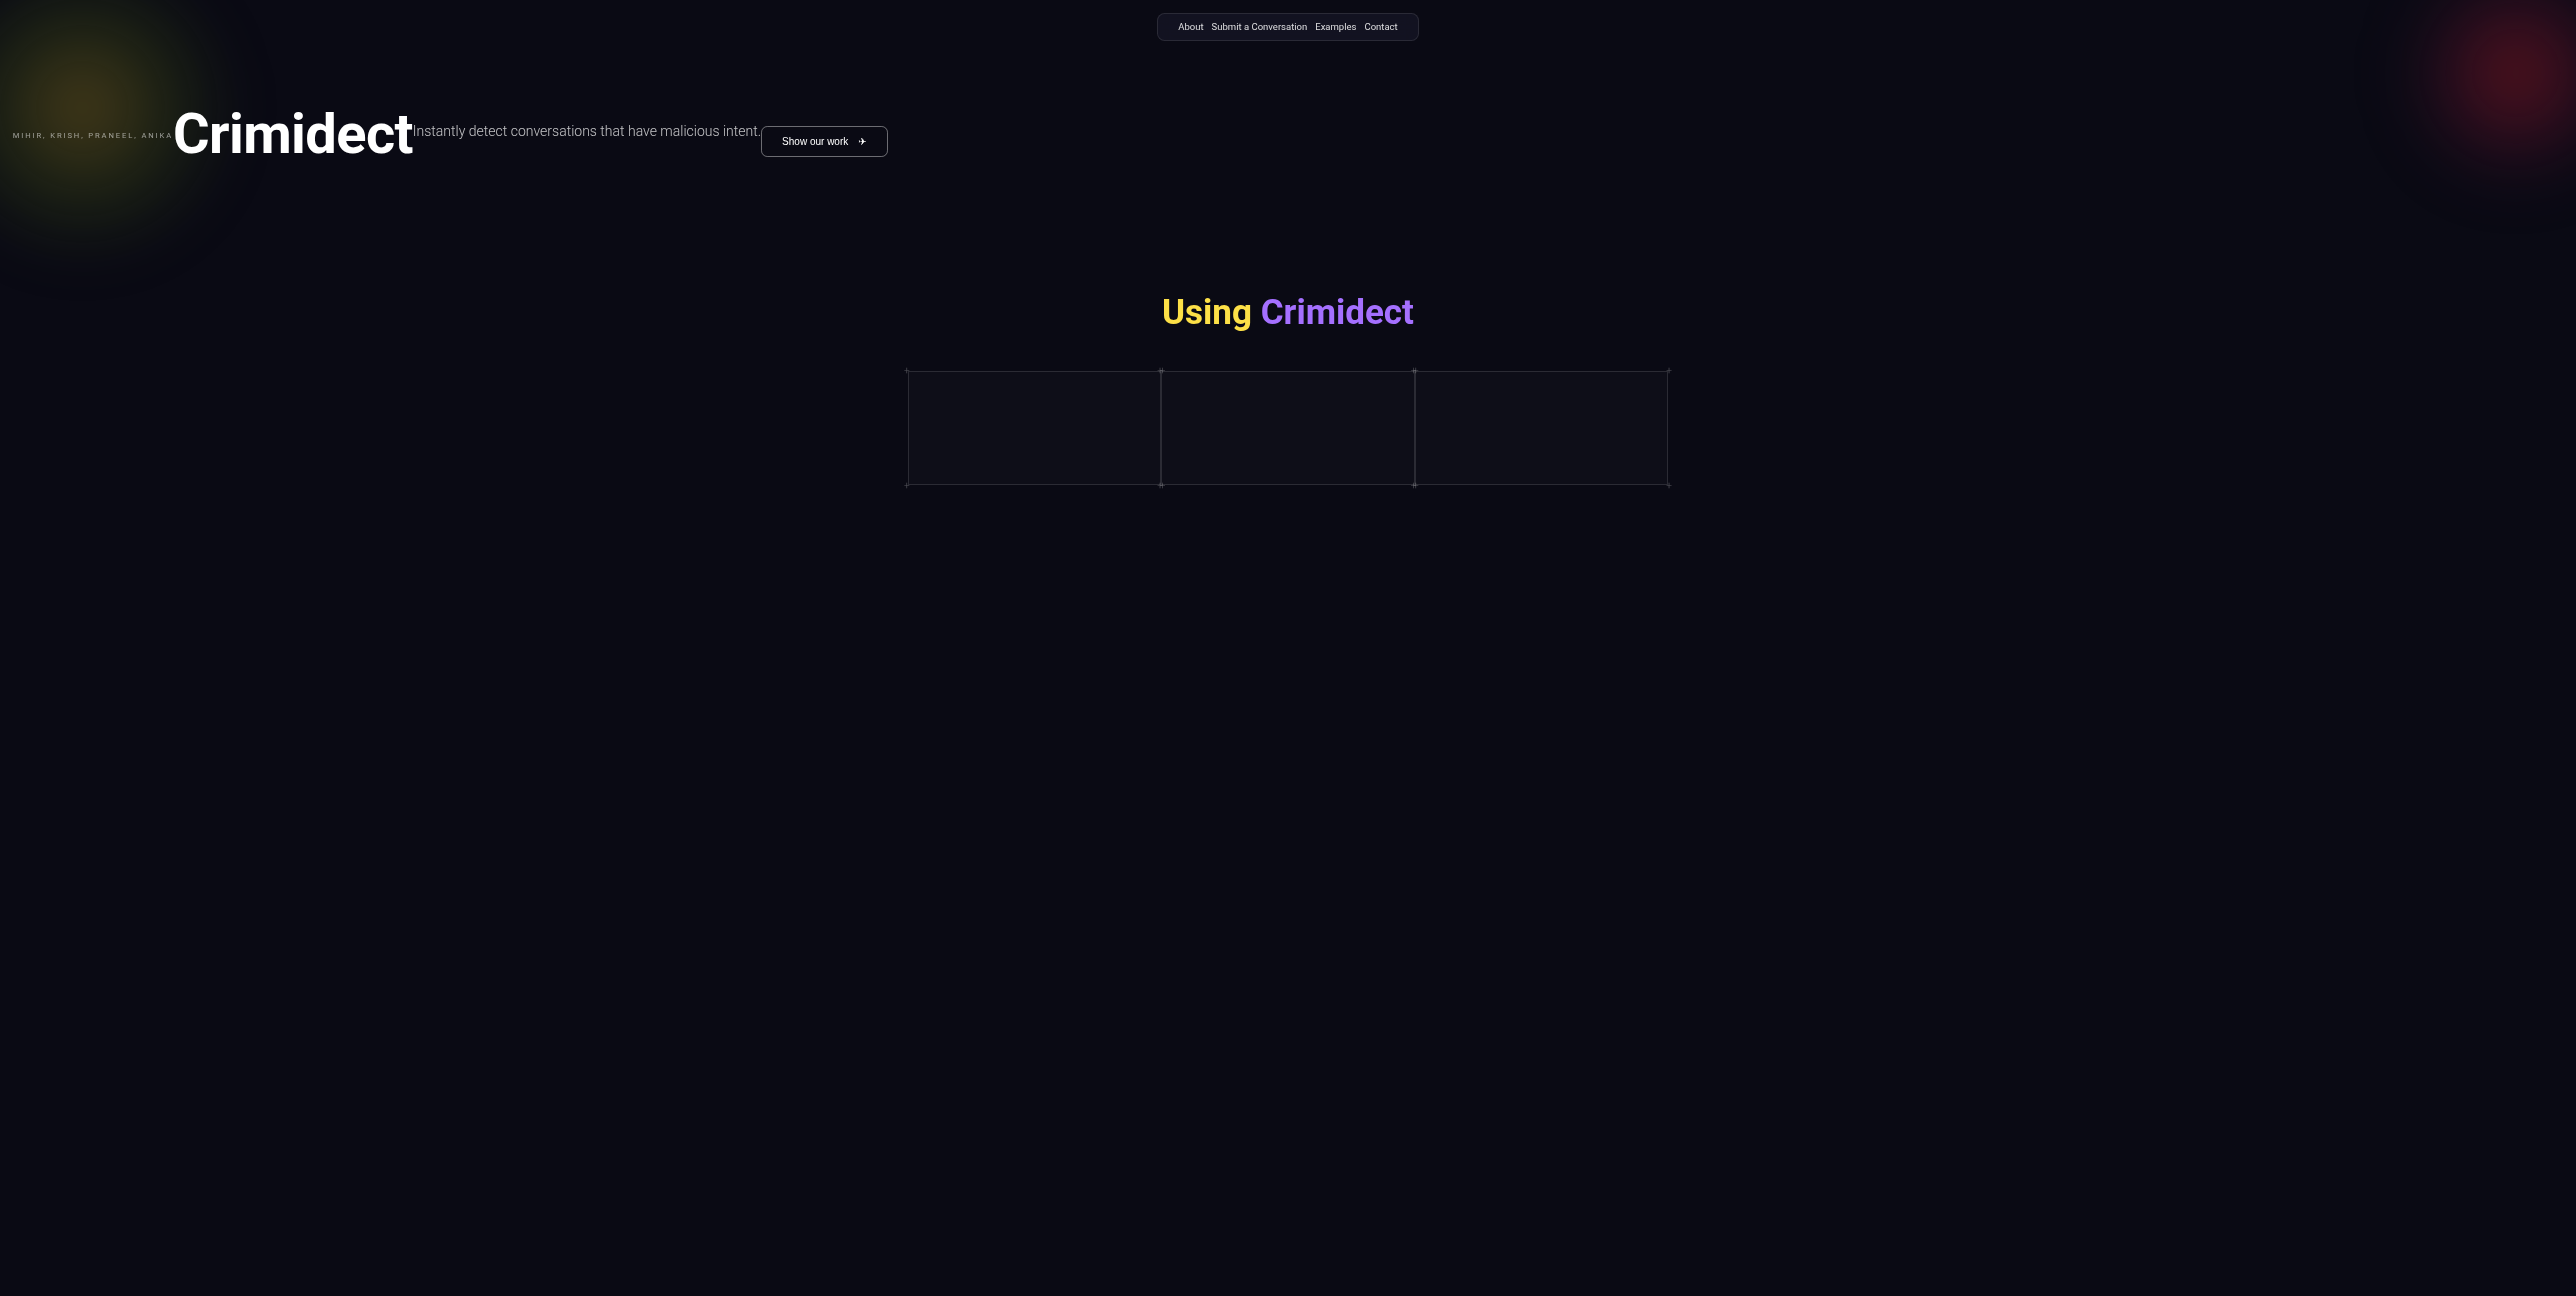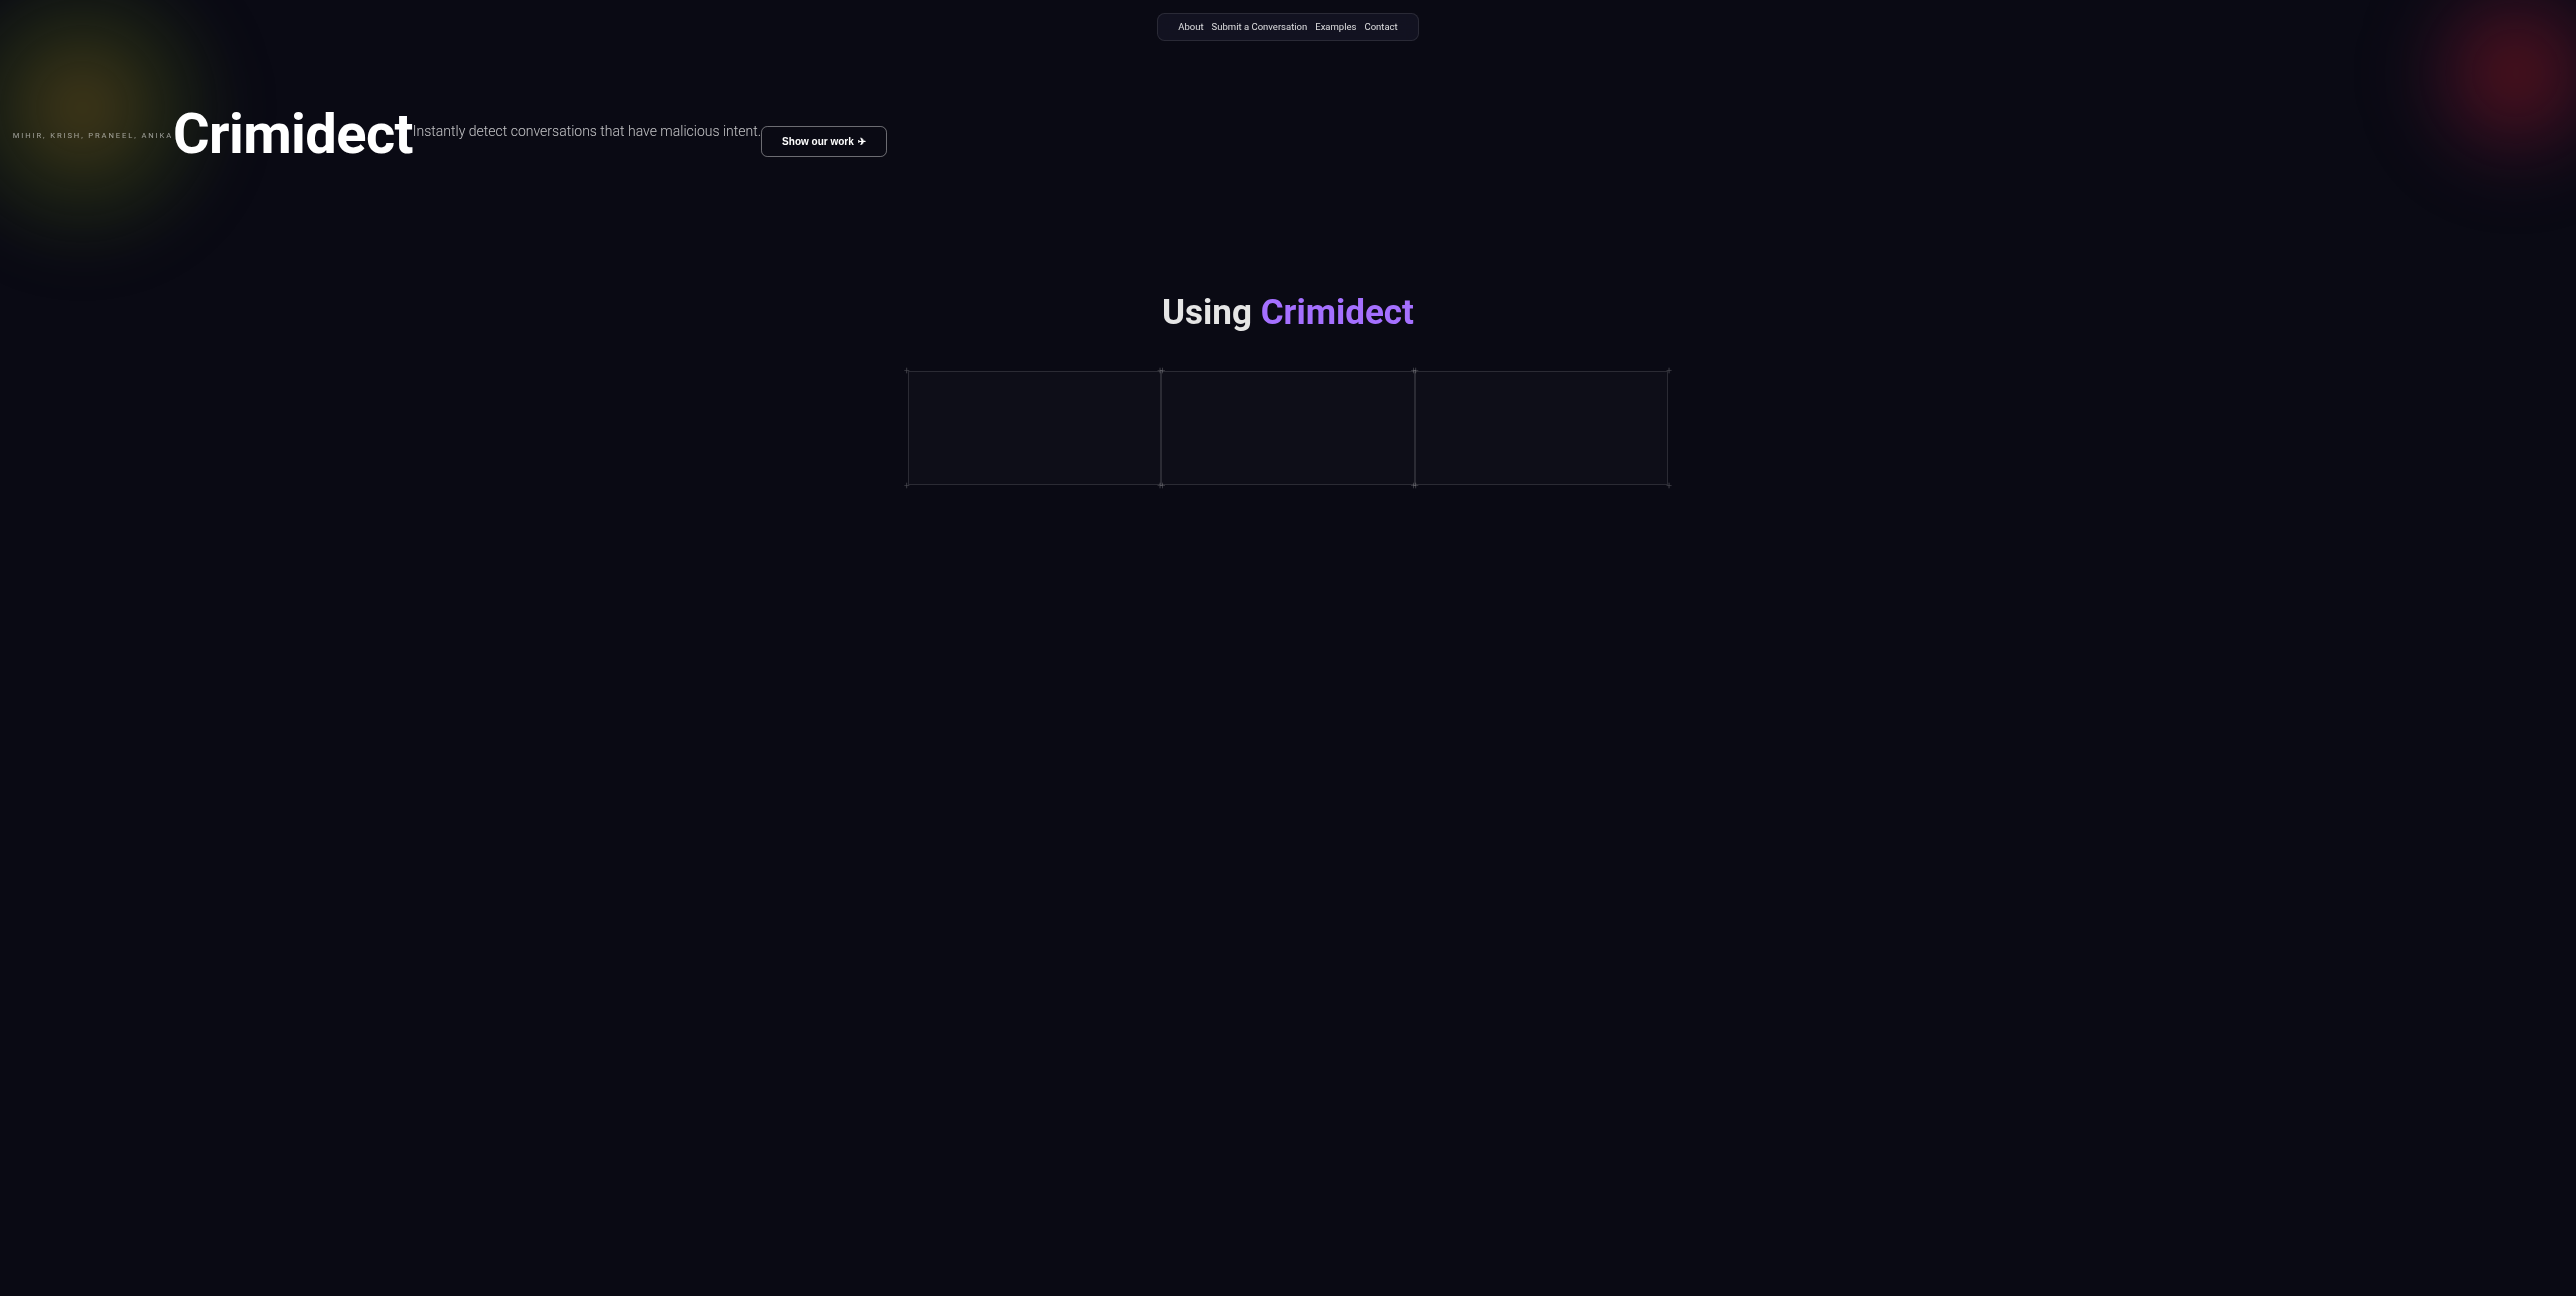"Show our work" .cta-button { font-weight: 700 -> 400; gap: 4px -> 10px }
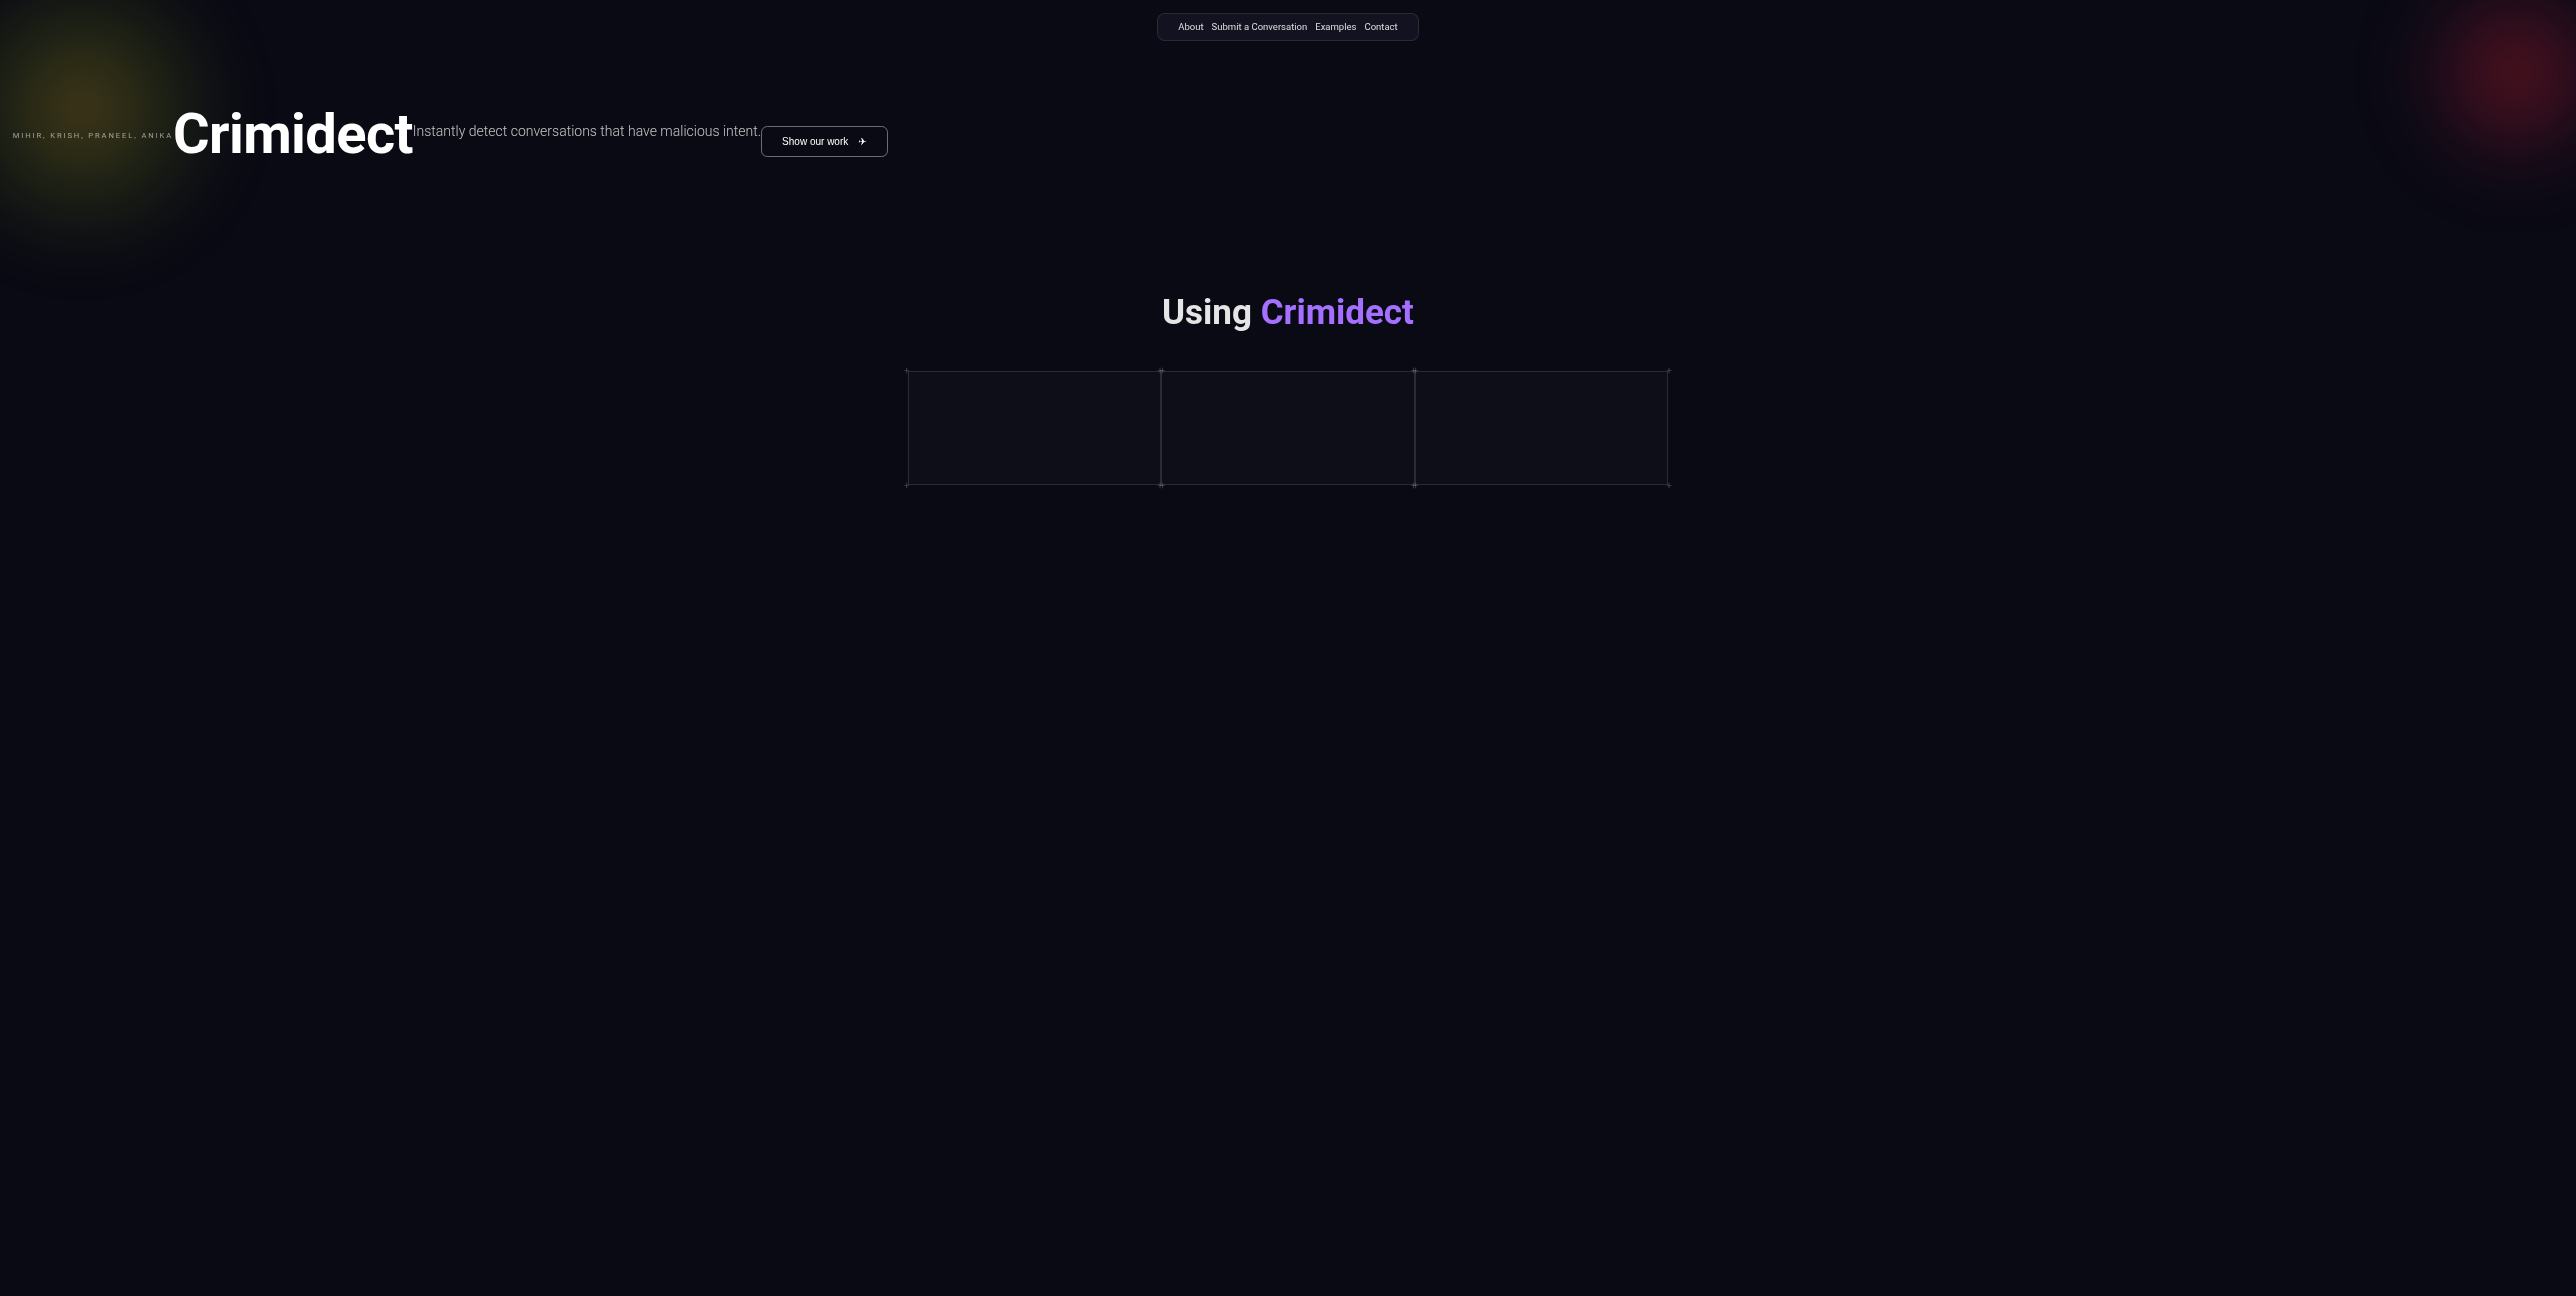"Using" .using-title-plain { color: #e5e5e5 -> #fde047 }
